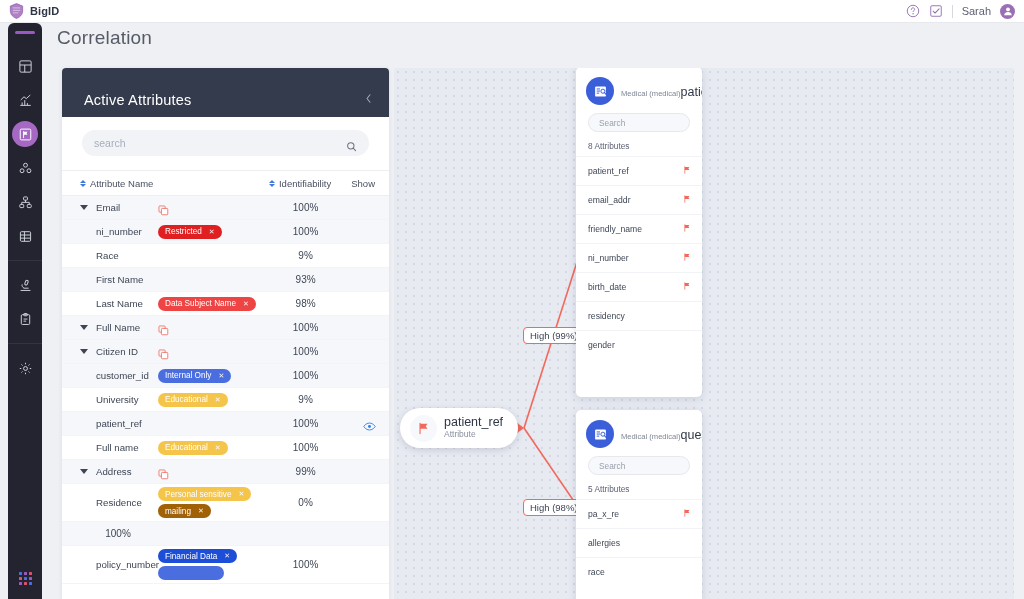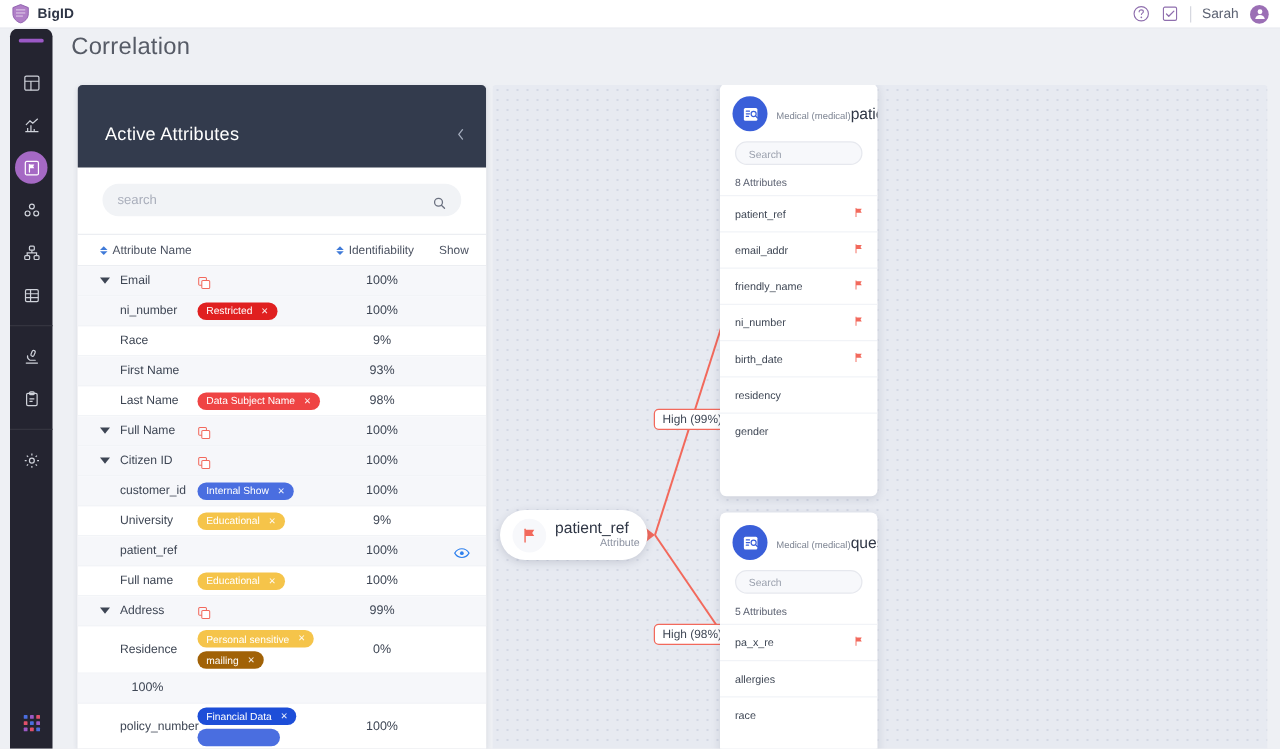"Active Attributes" .panel-header { height: 66px -> 49px }
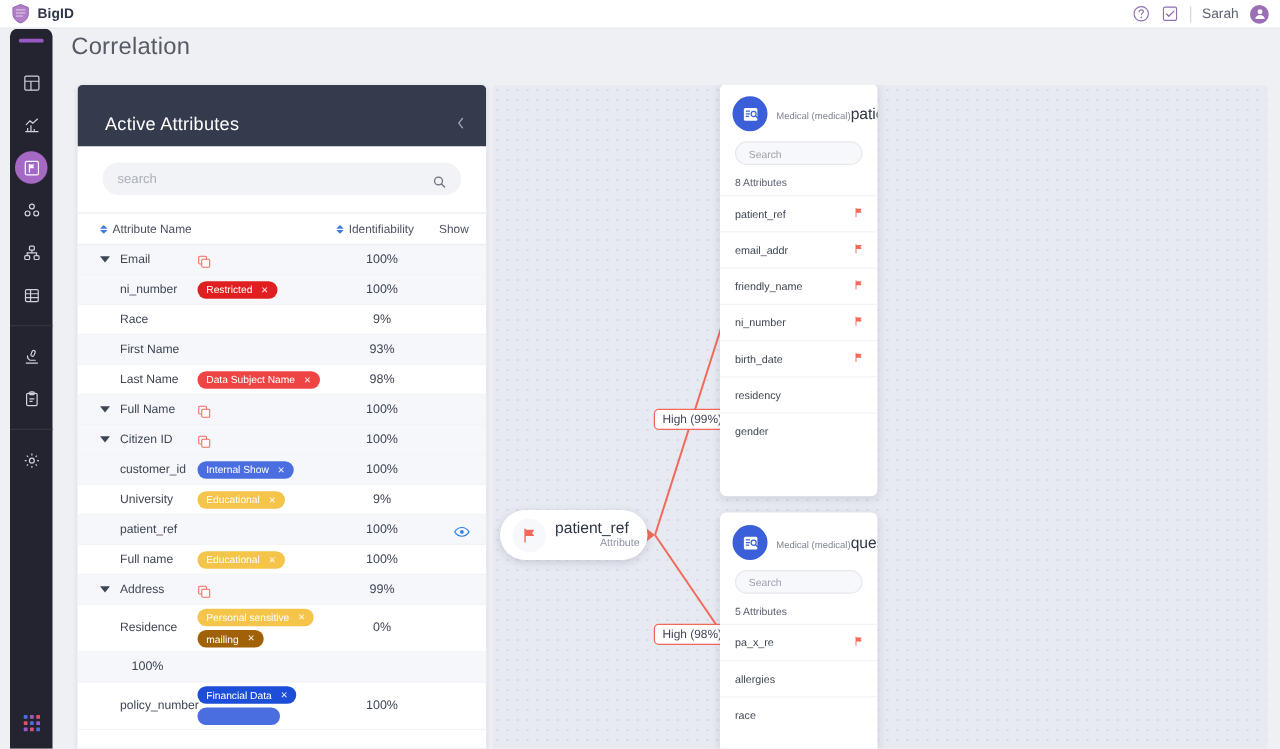"Internal Show" span { text: Show -> Only }
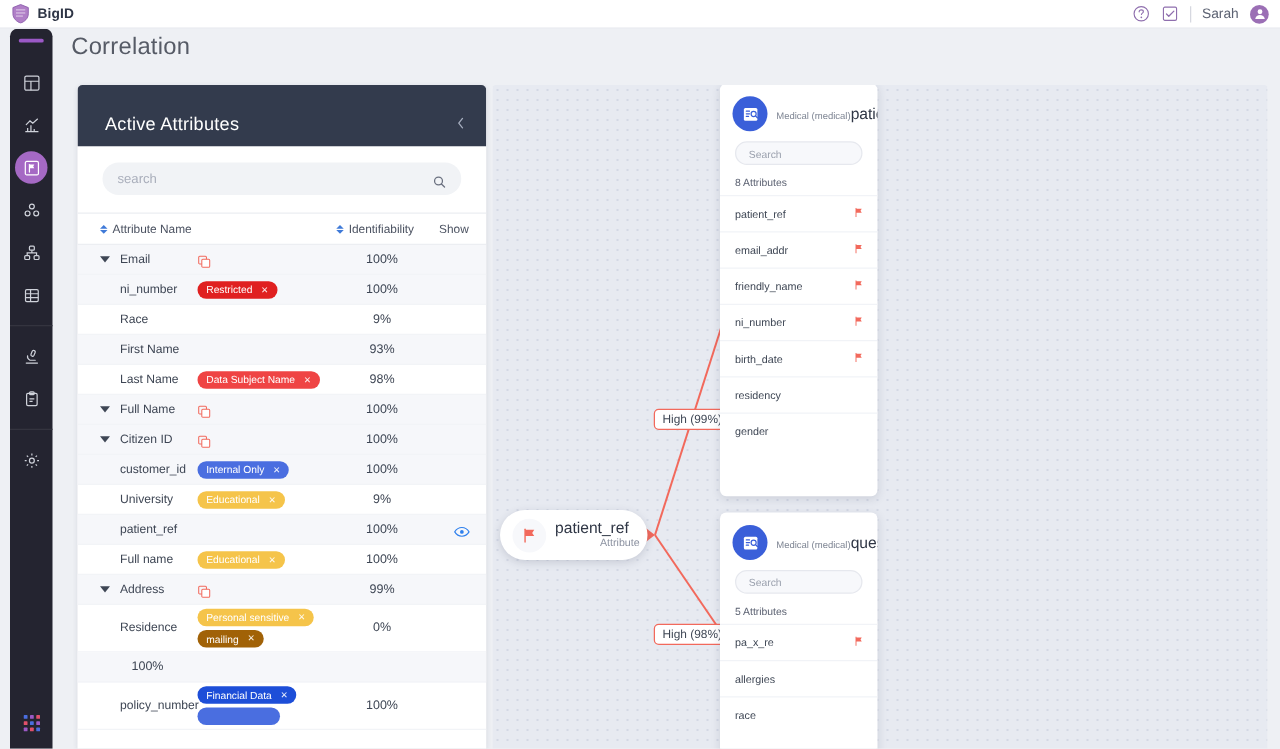"Attribute" .node-attr .n-sub { margin-left: 36px -> none }
